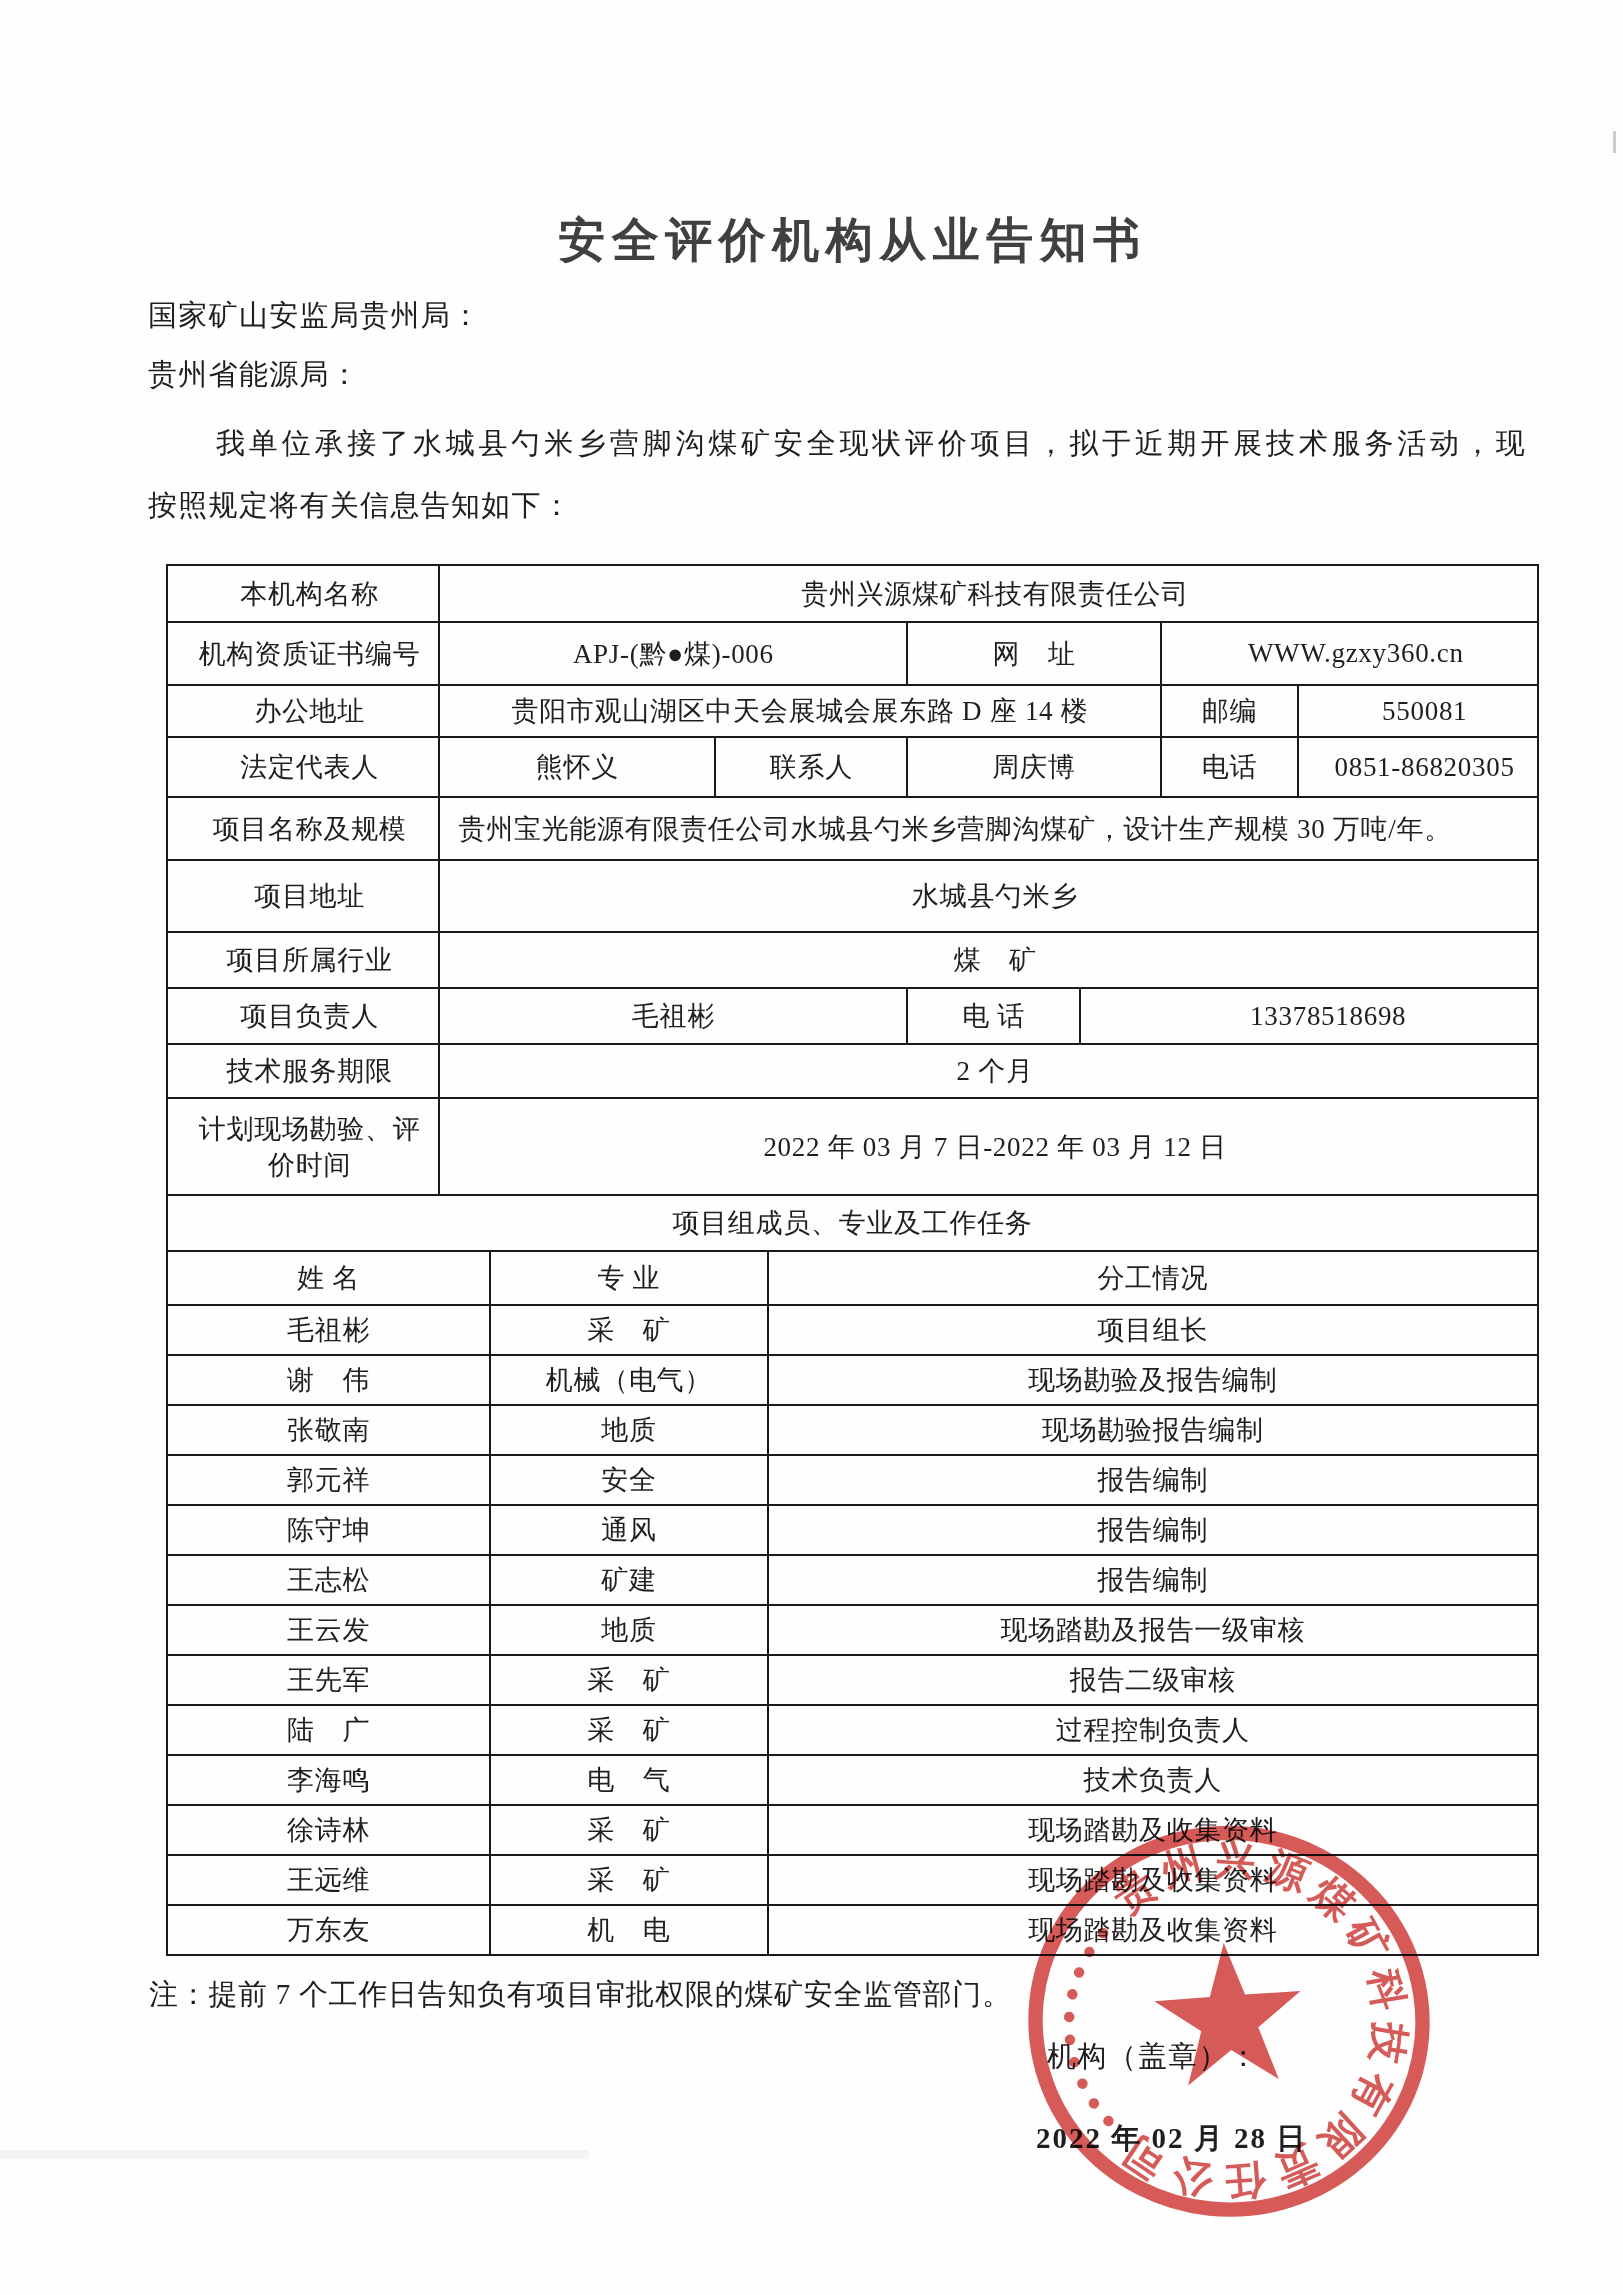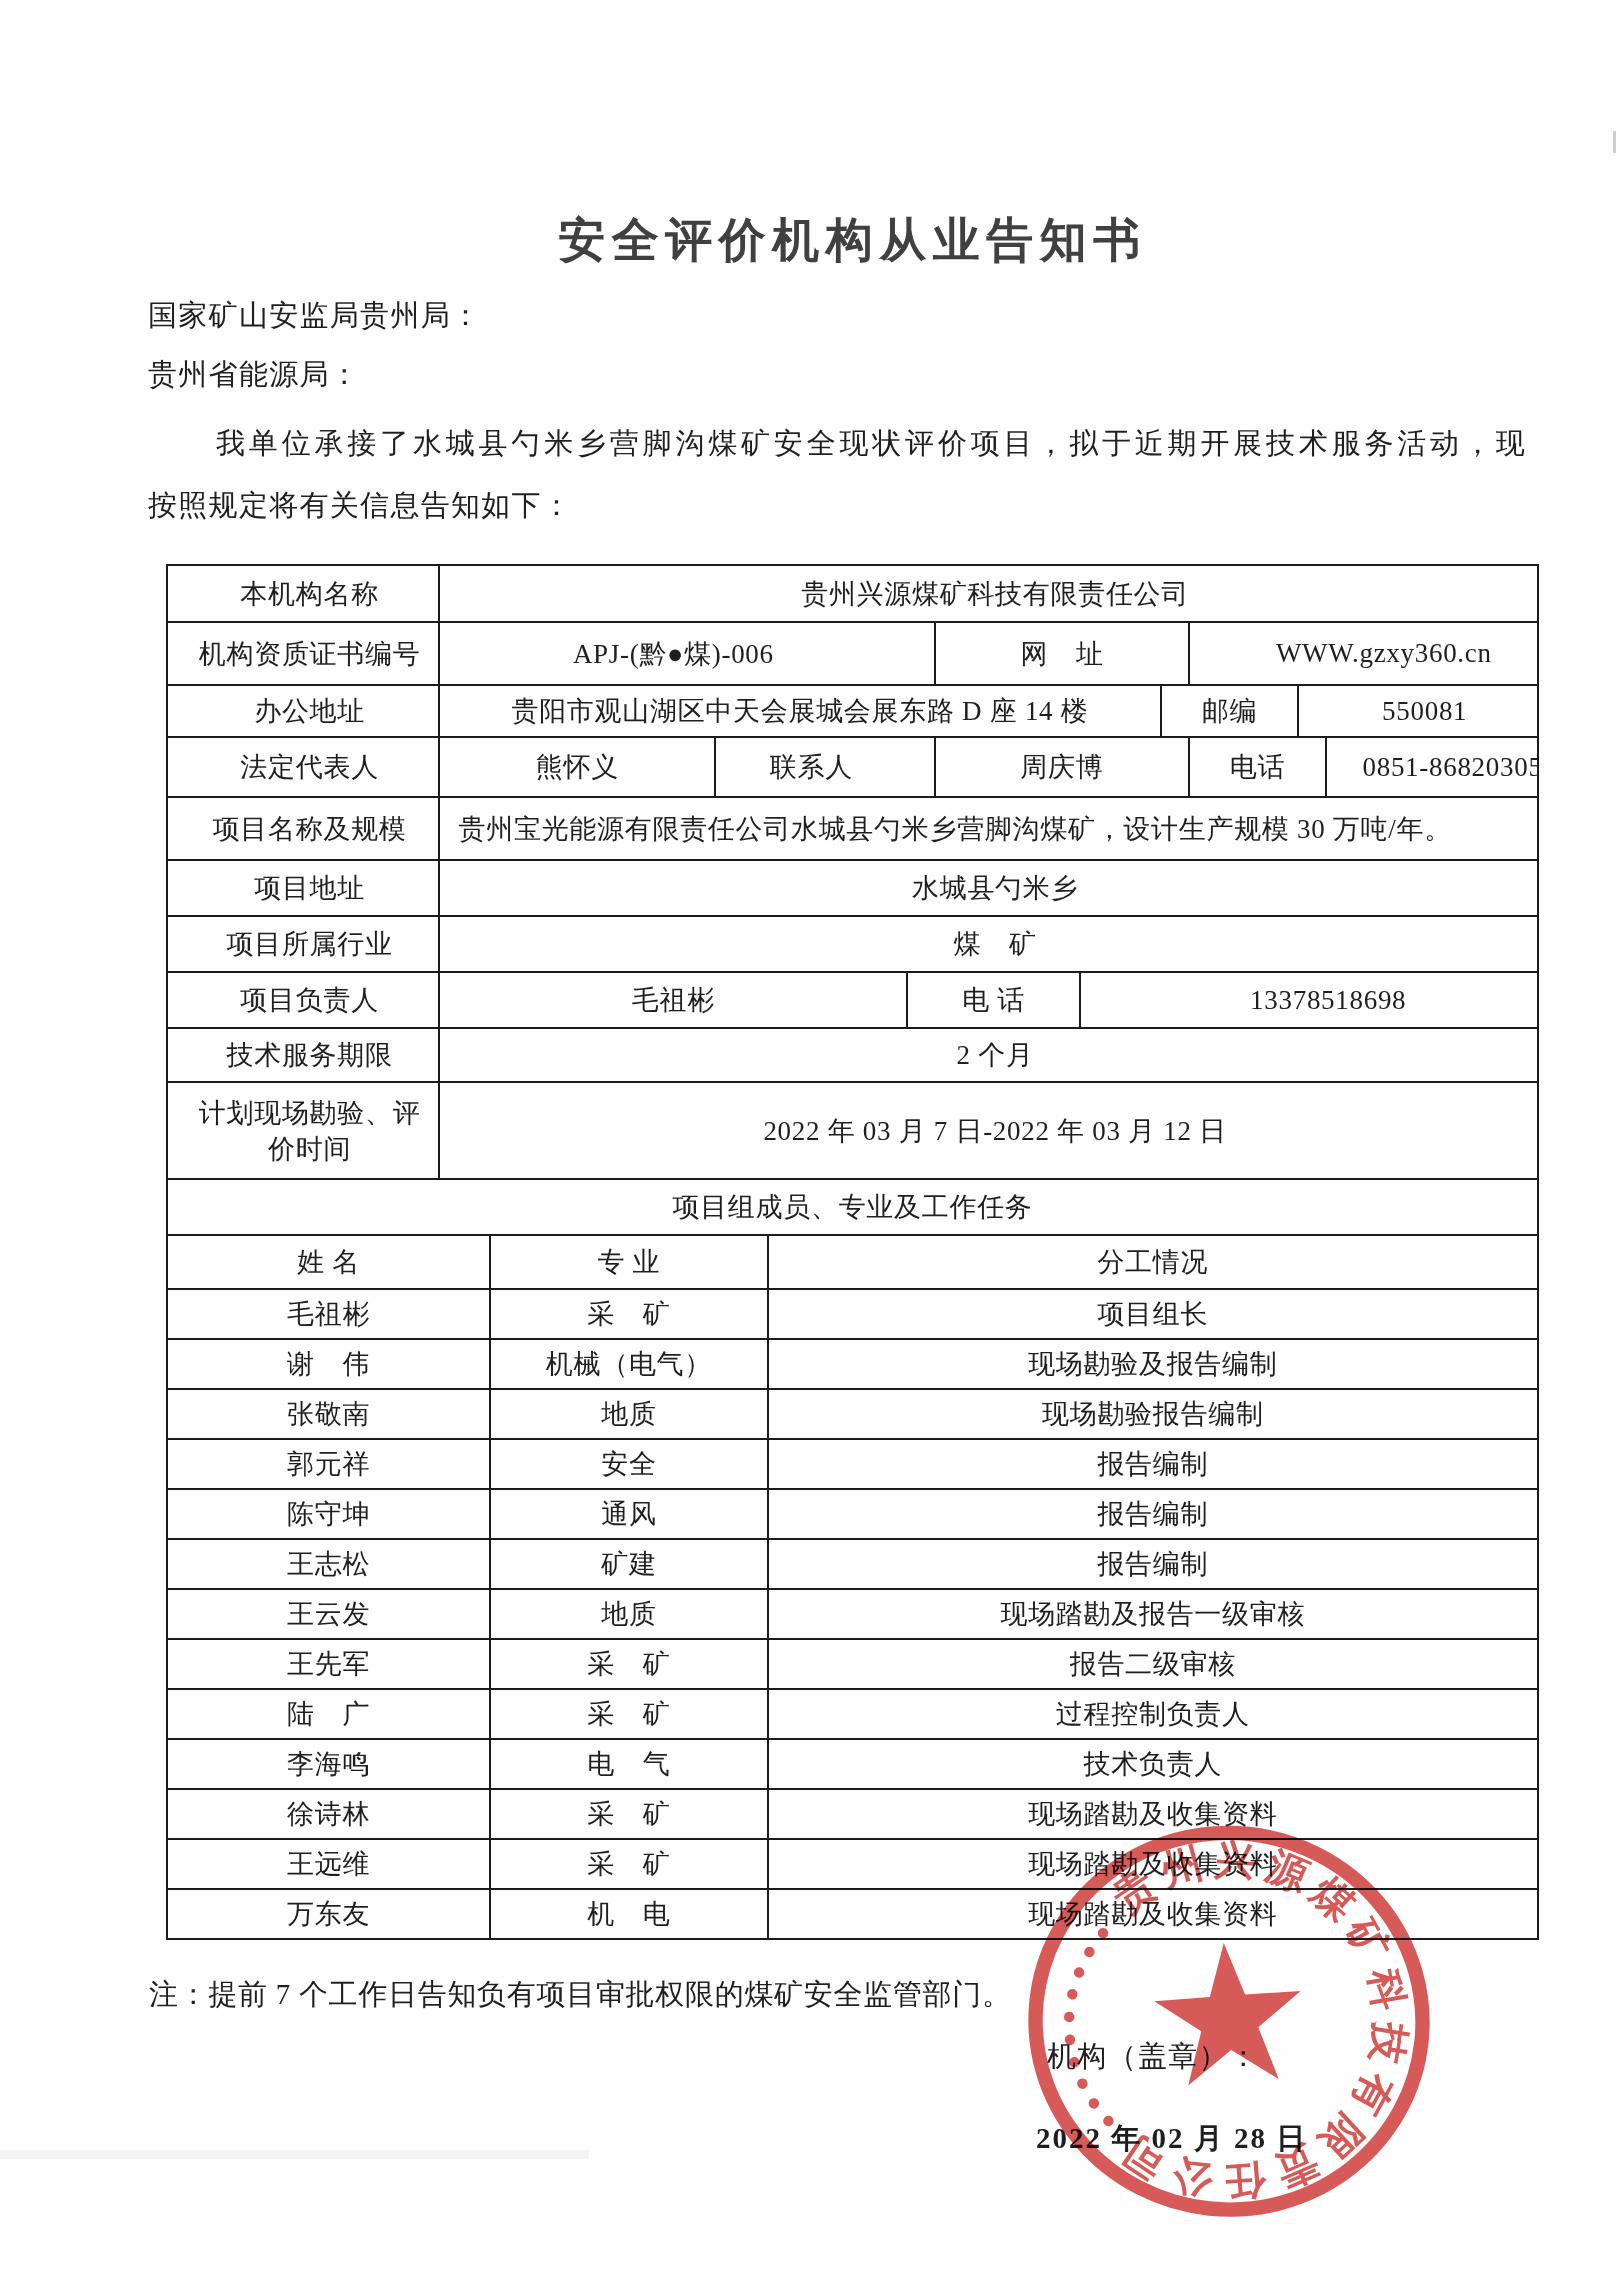"网 址" .w185 { margin-left: 28px -> none }
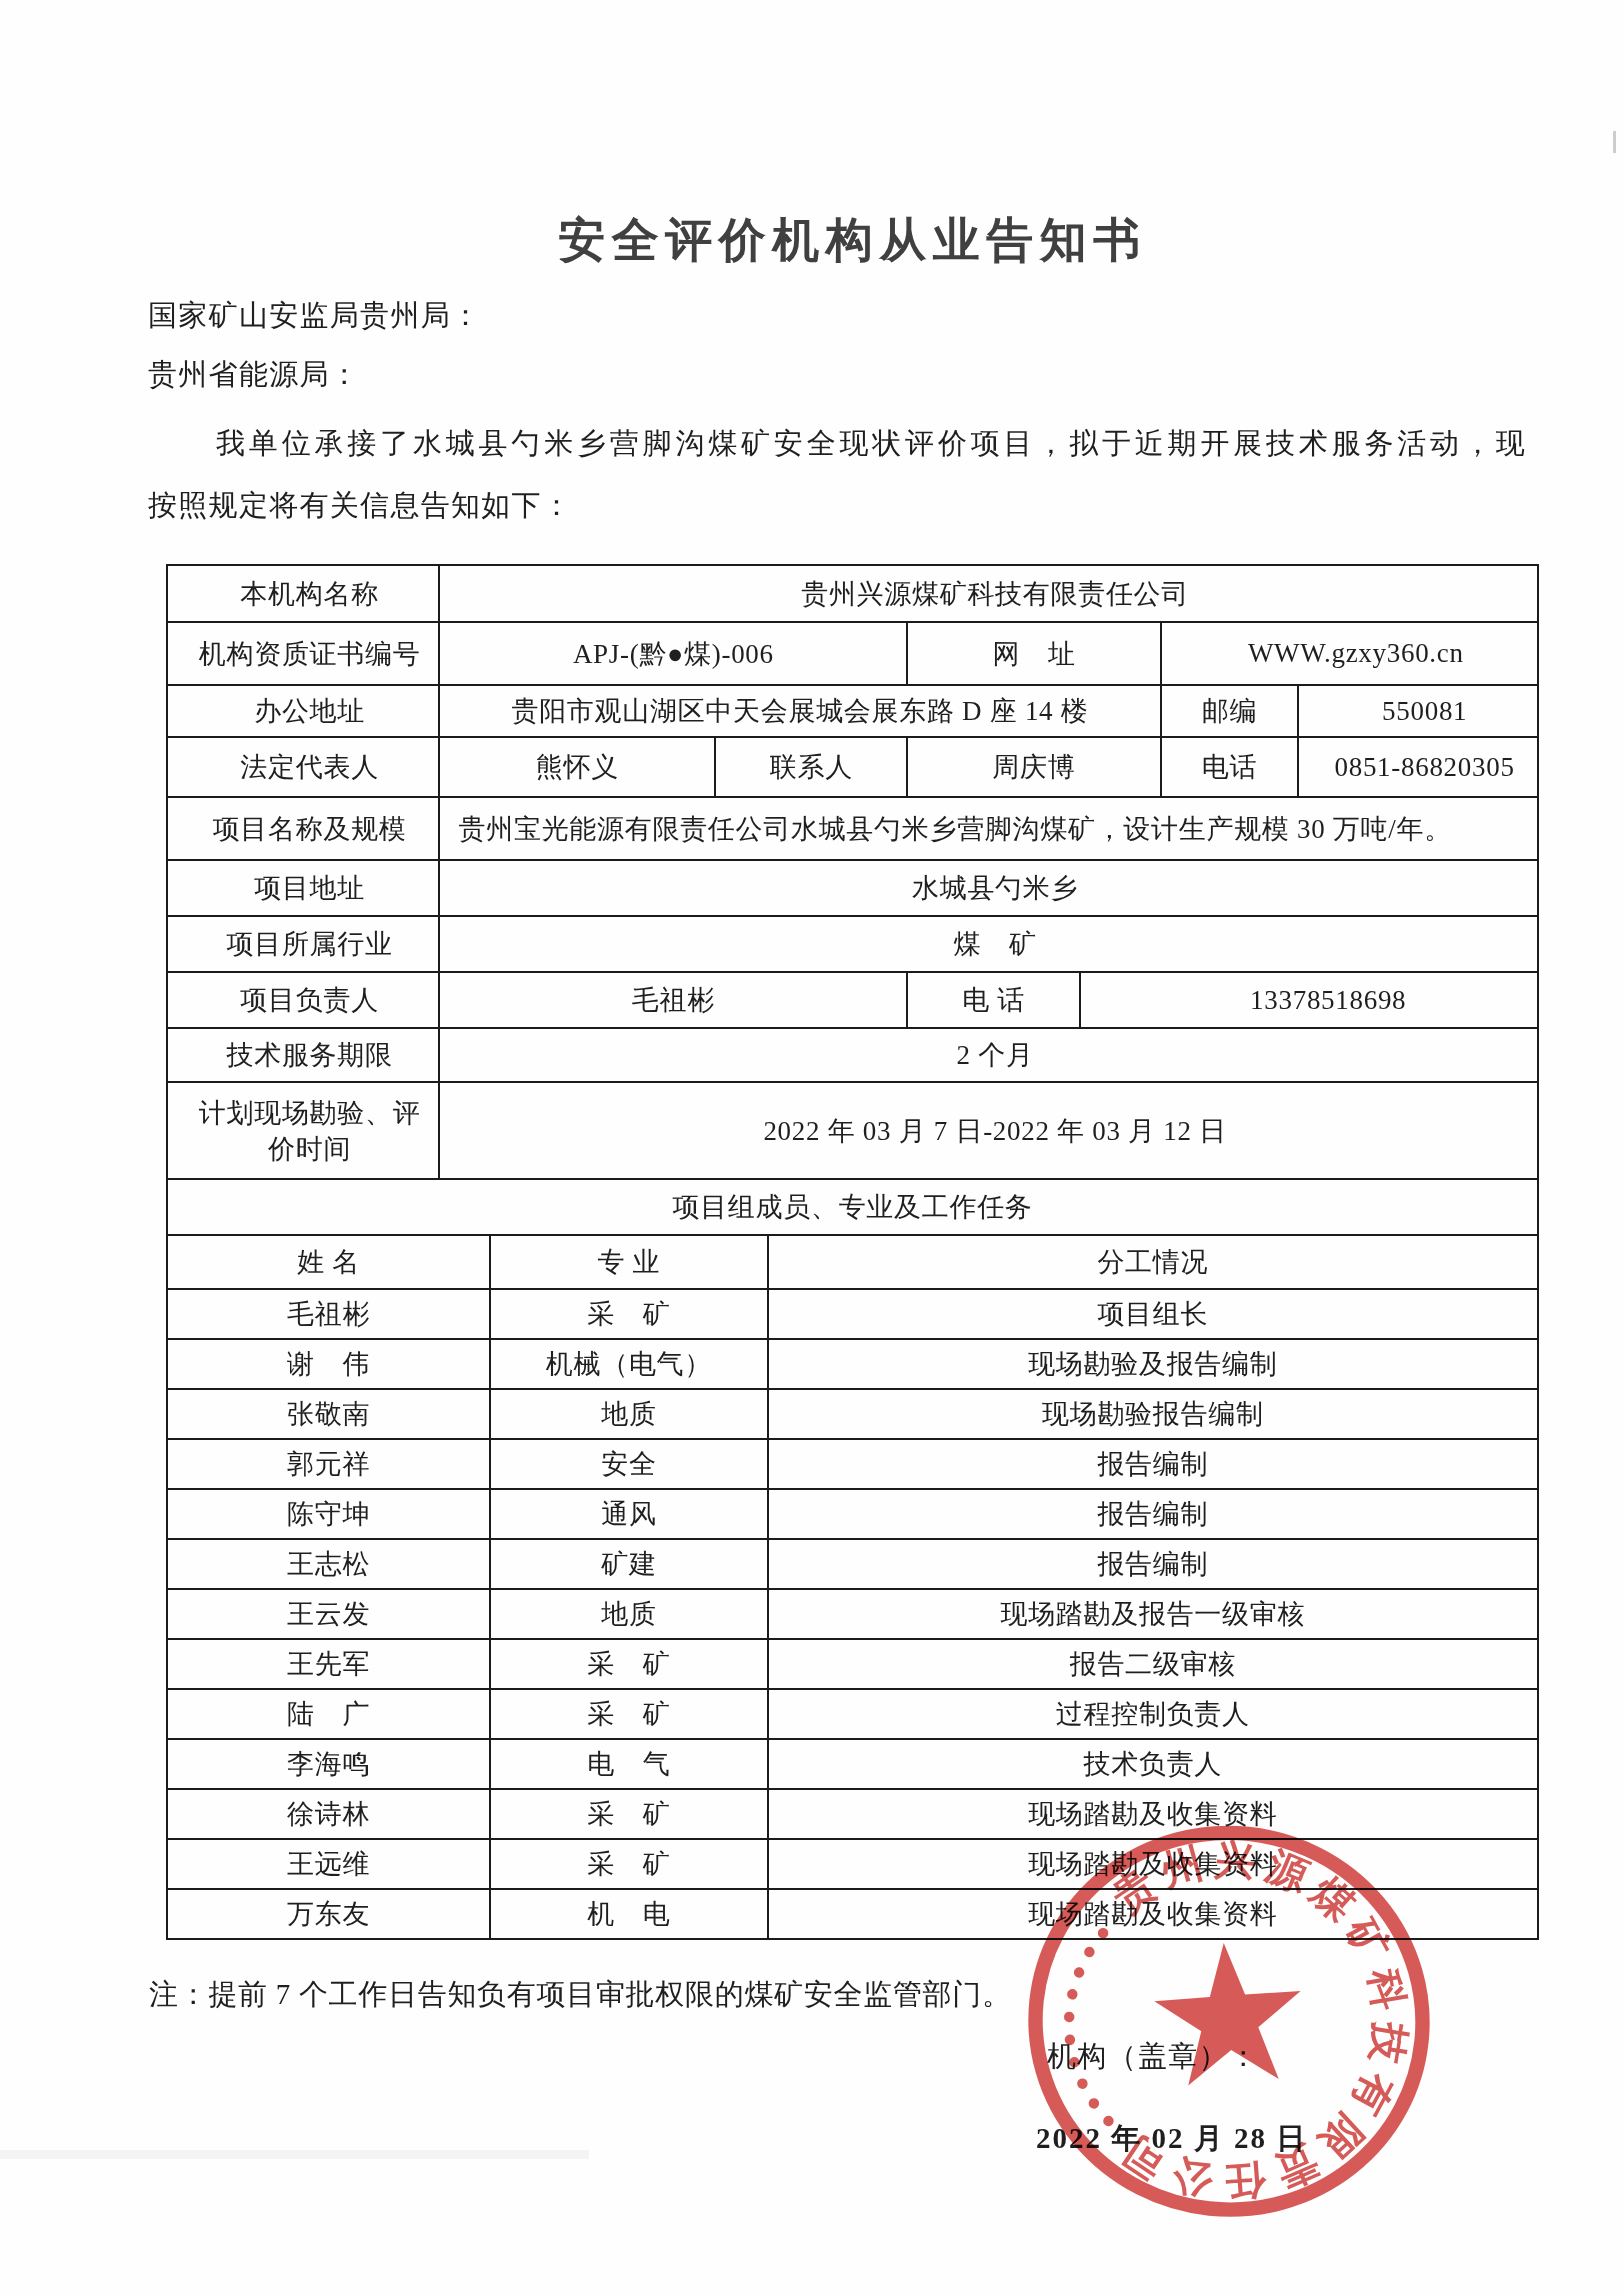"项目地址" div.row { height: 56px -> 72px }
